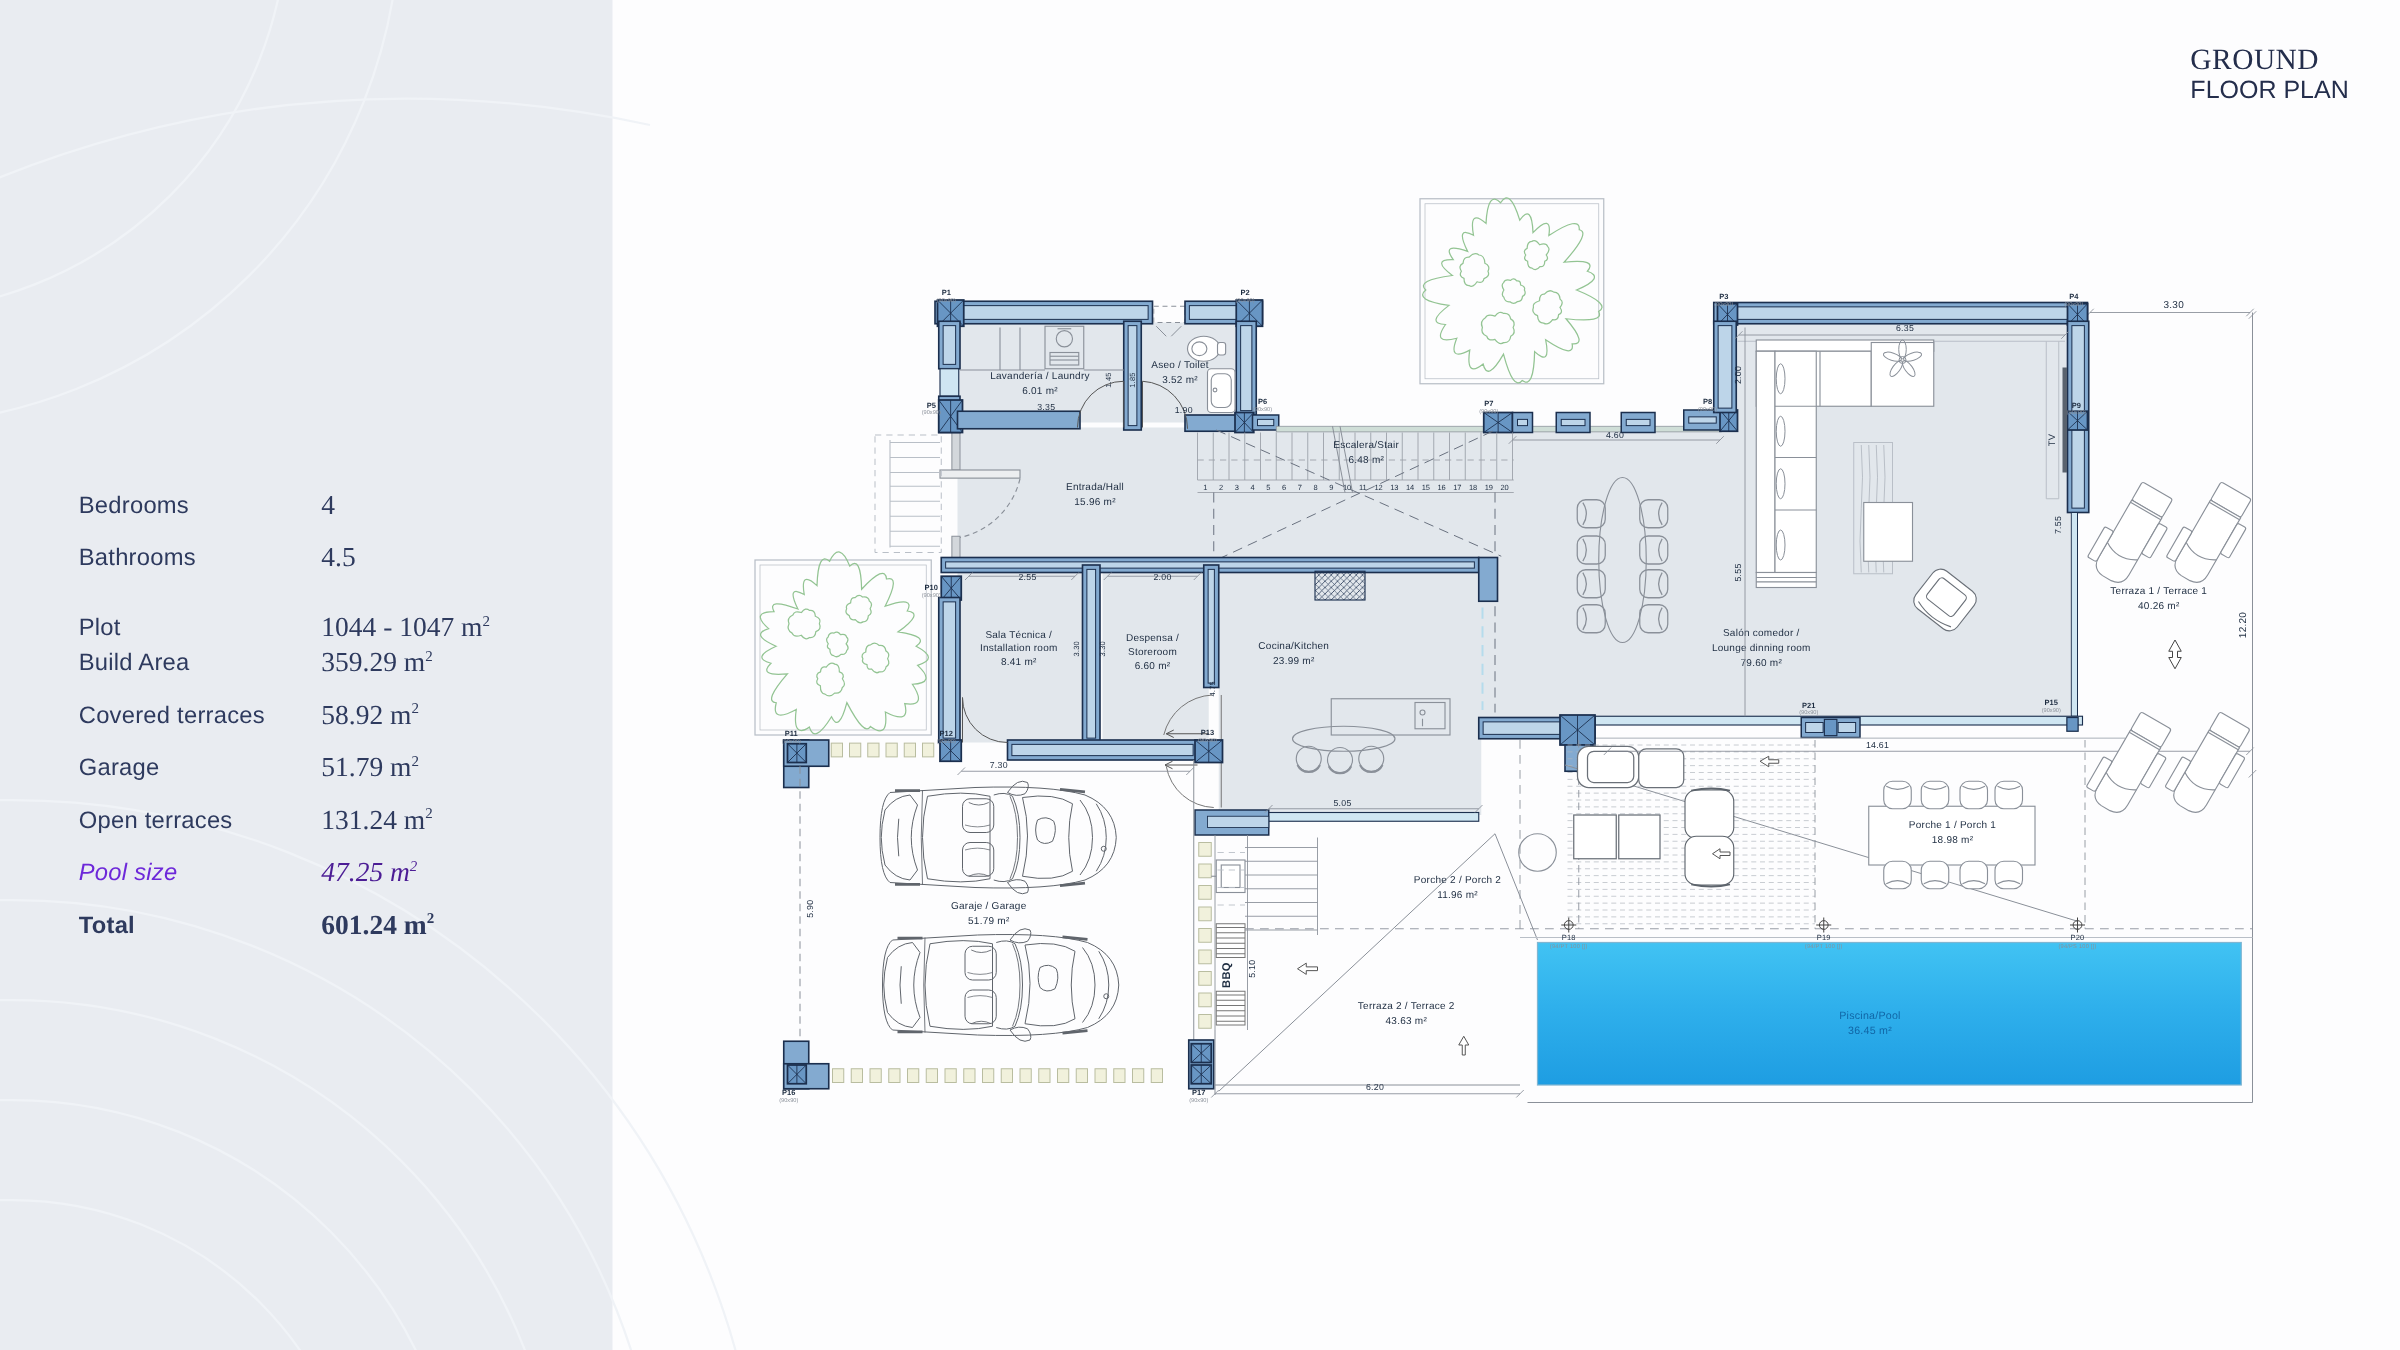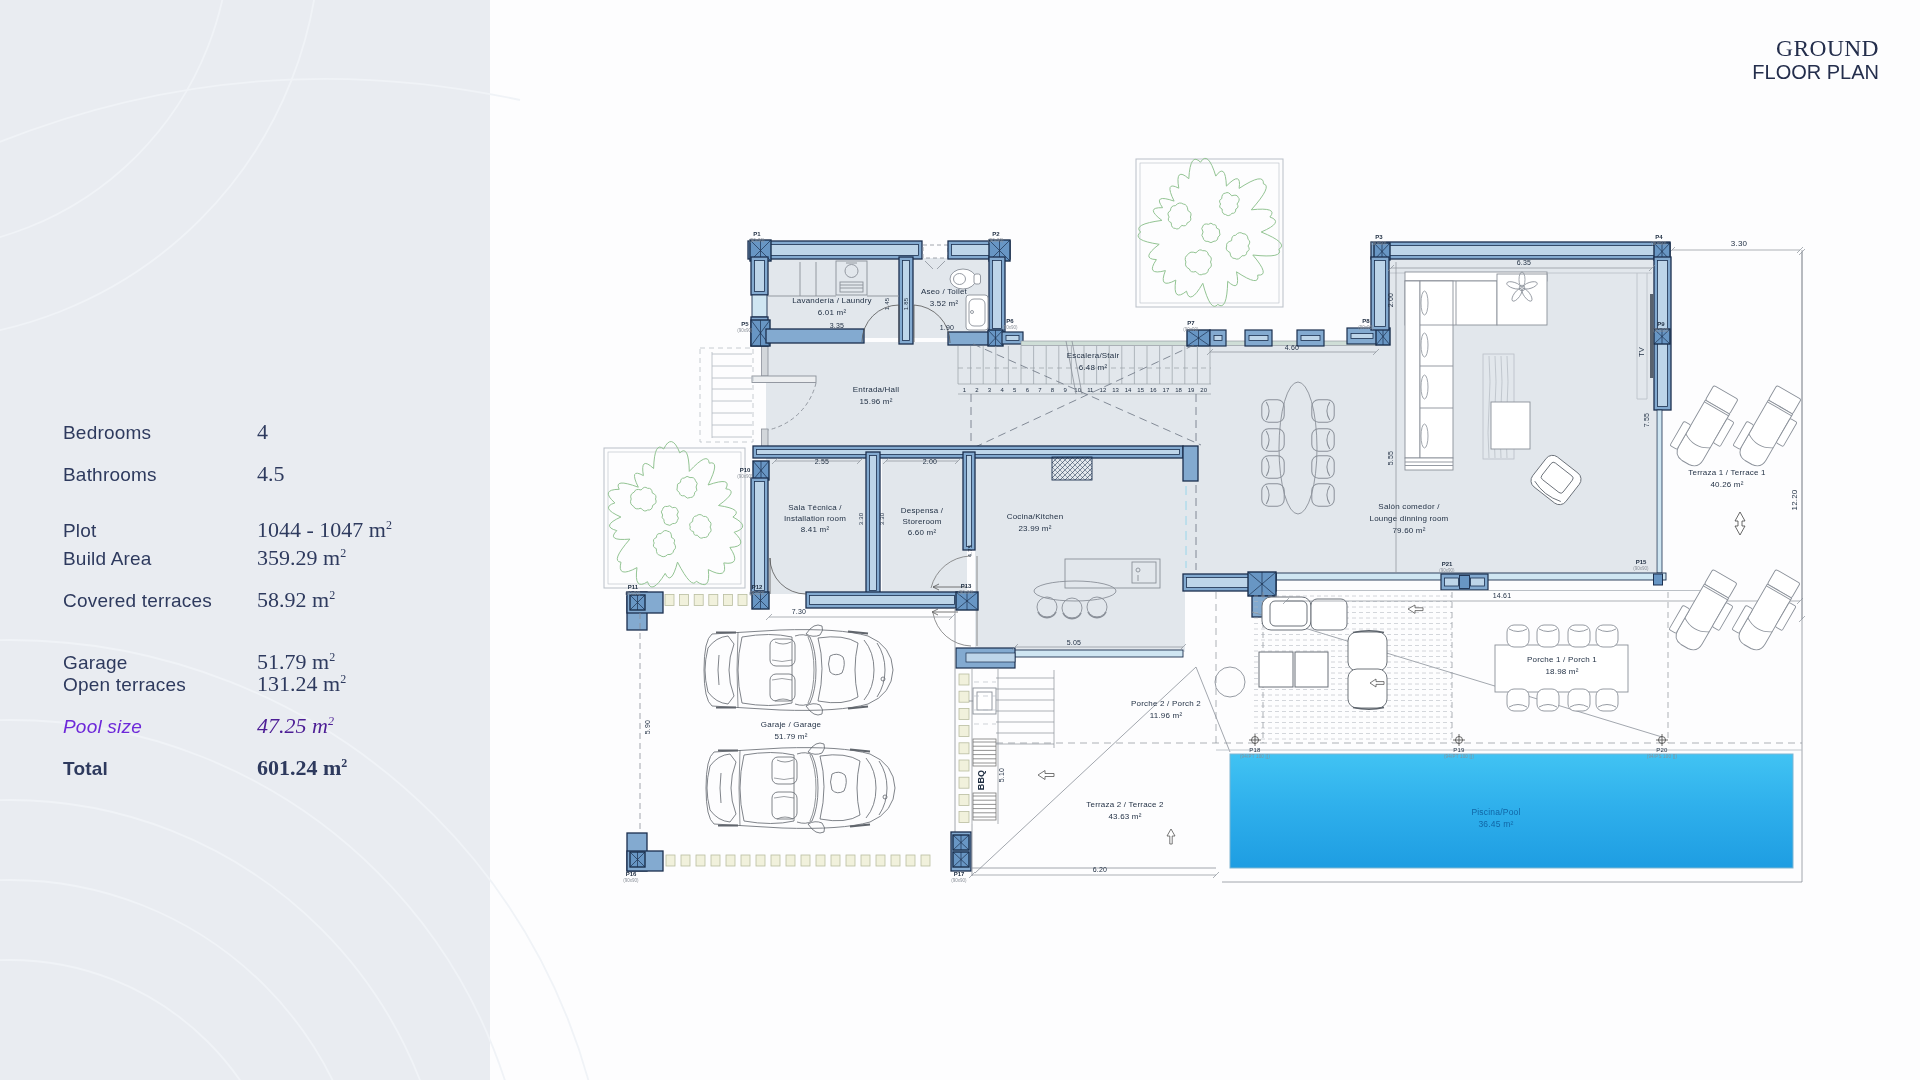"GROUND" .title { text-align: right -> none }
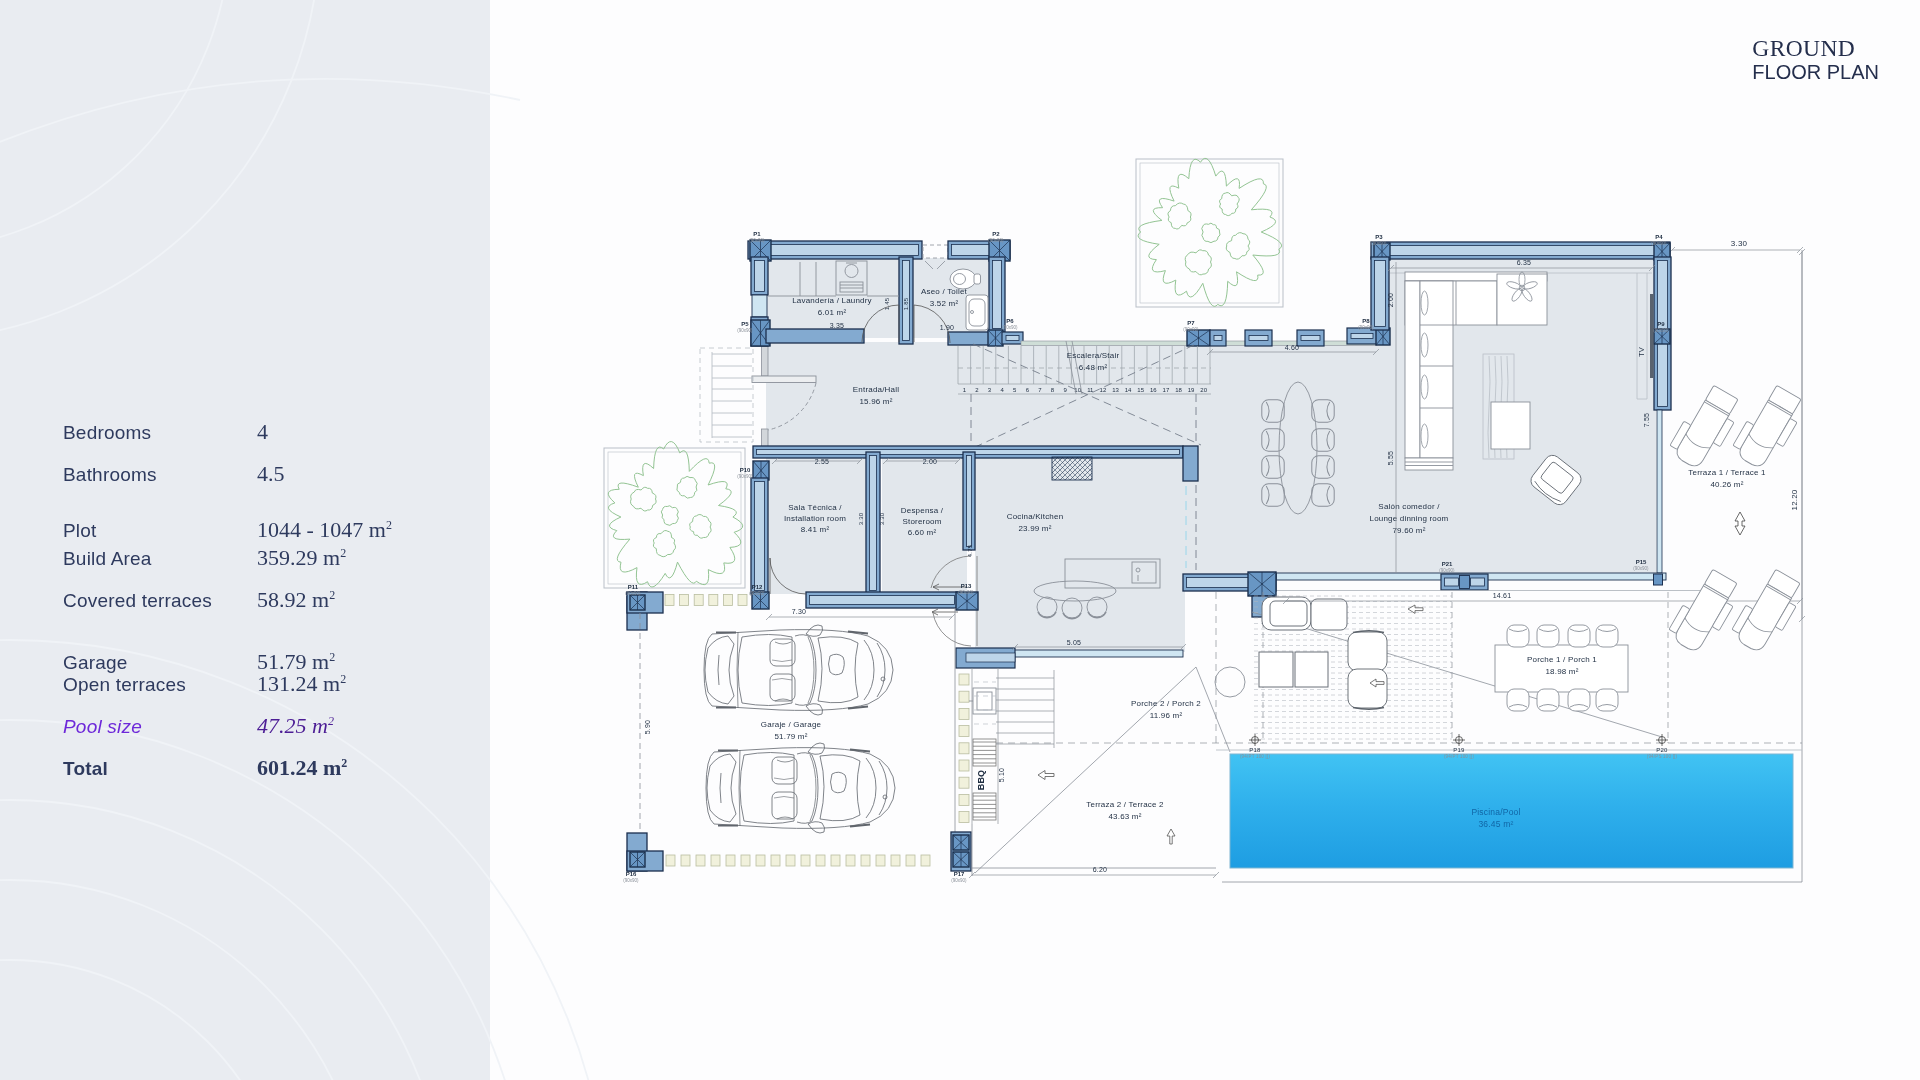"Bedrooms" .row { margin-top: 28px -> none }
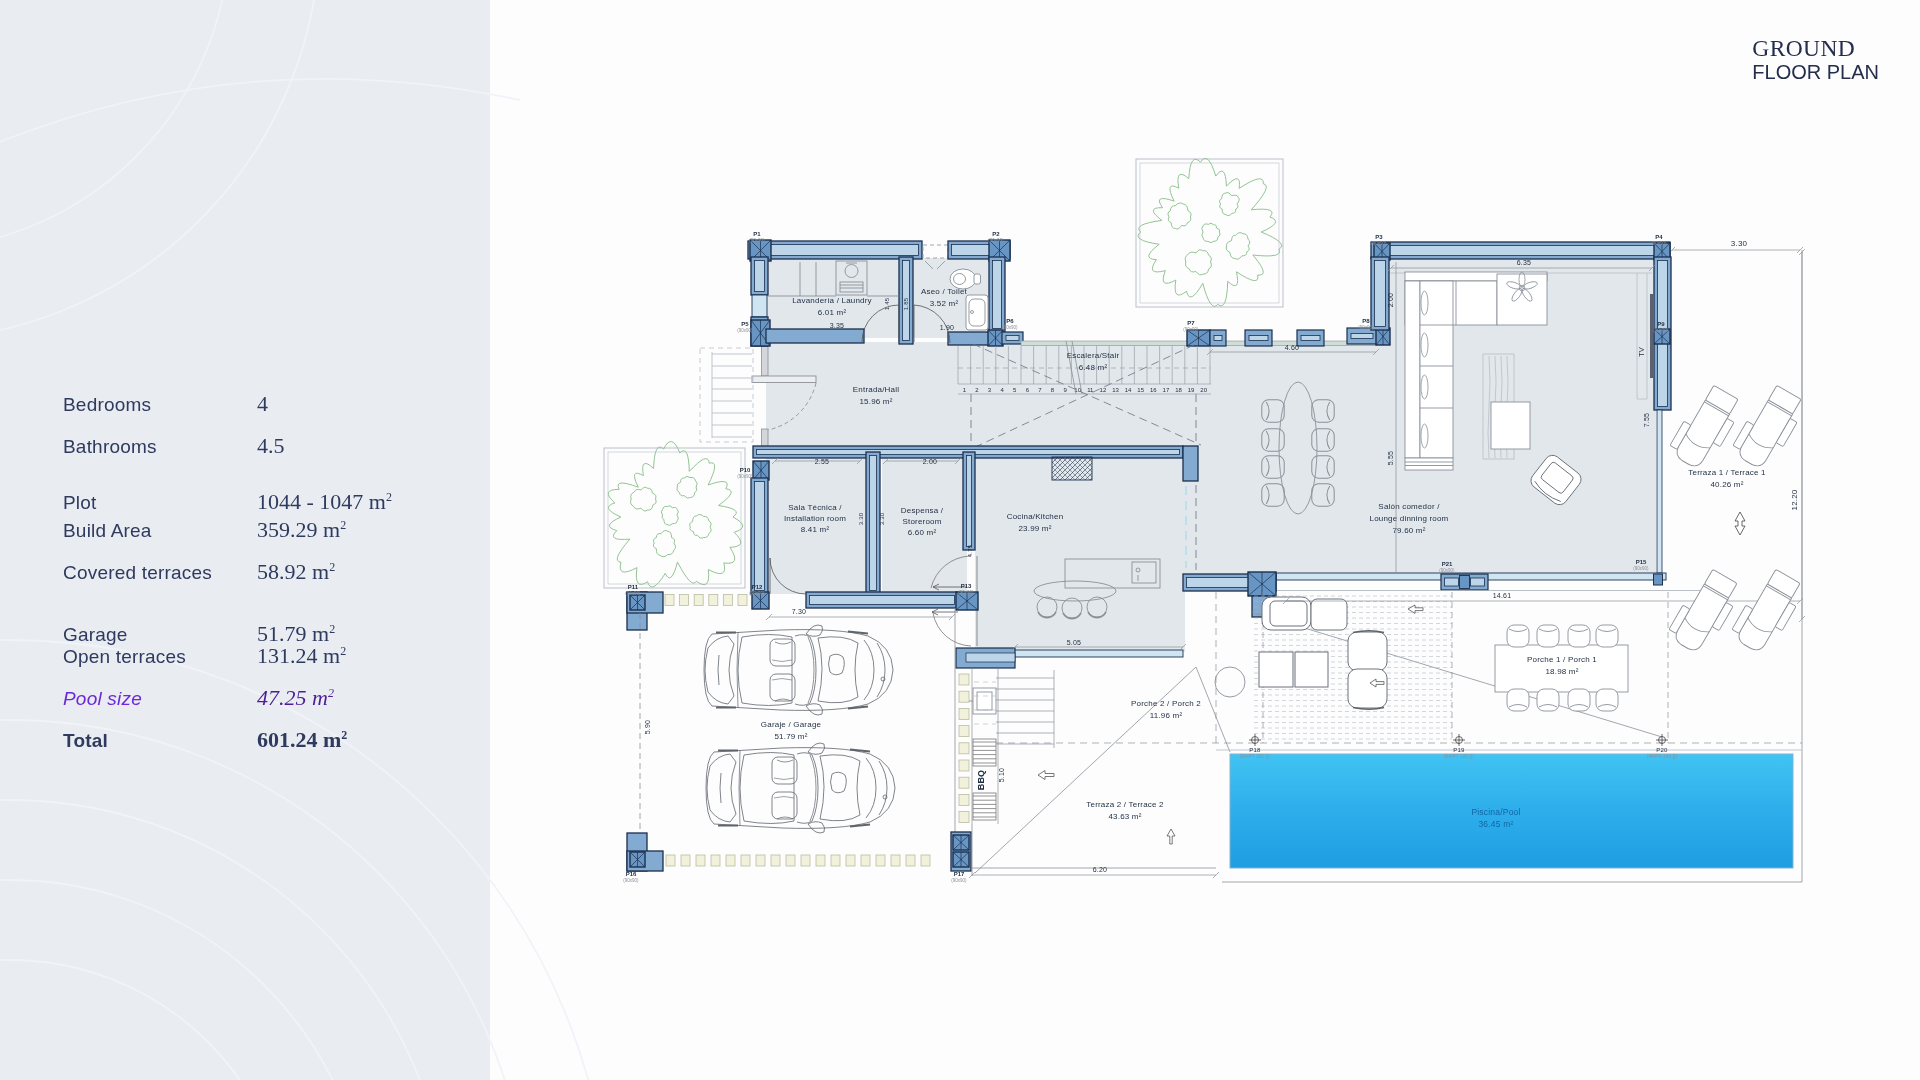"Garage" div.row { top: 624px -> 604px }
